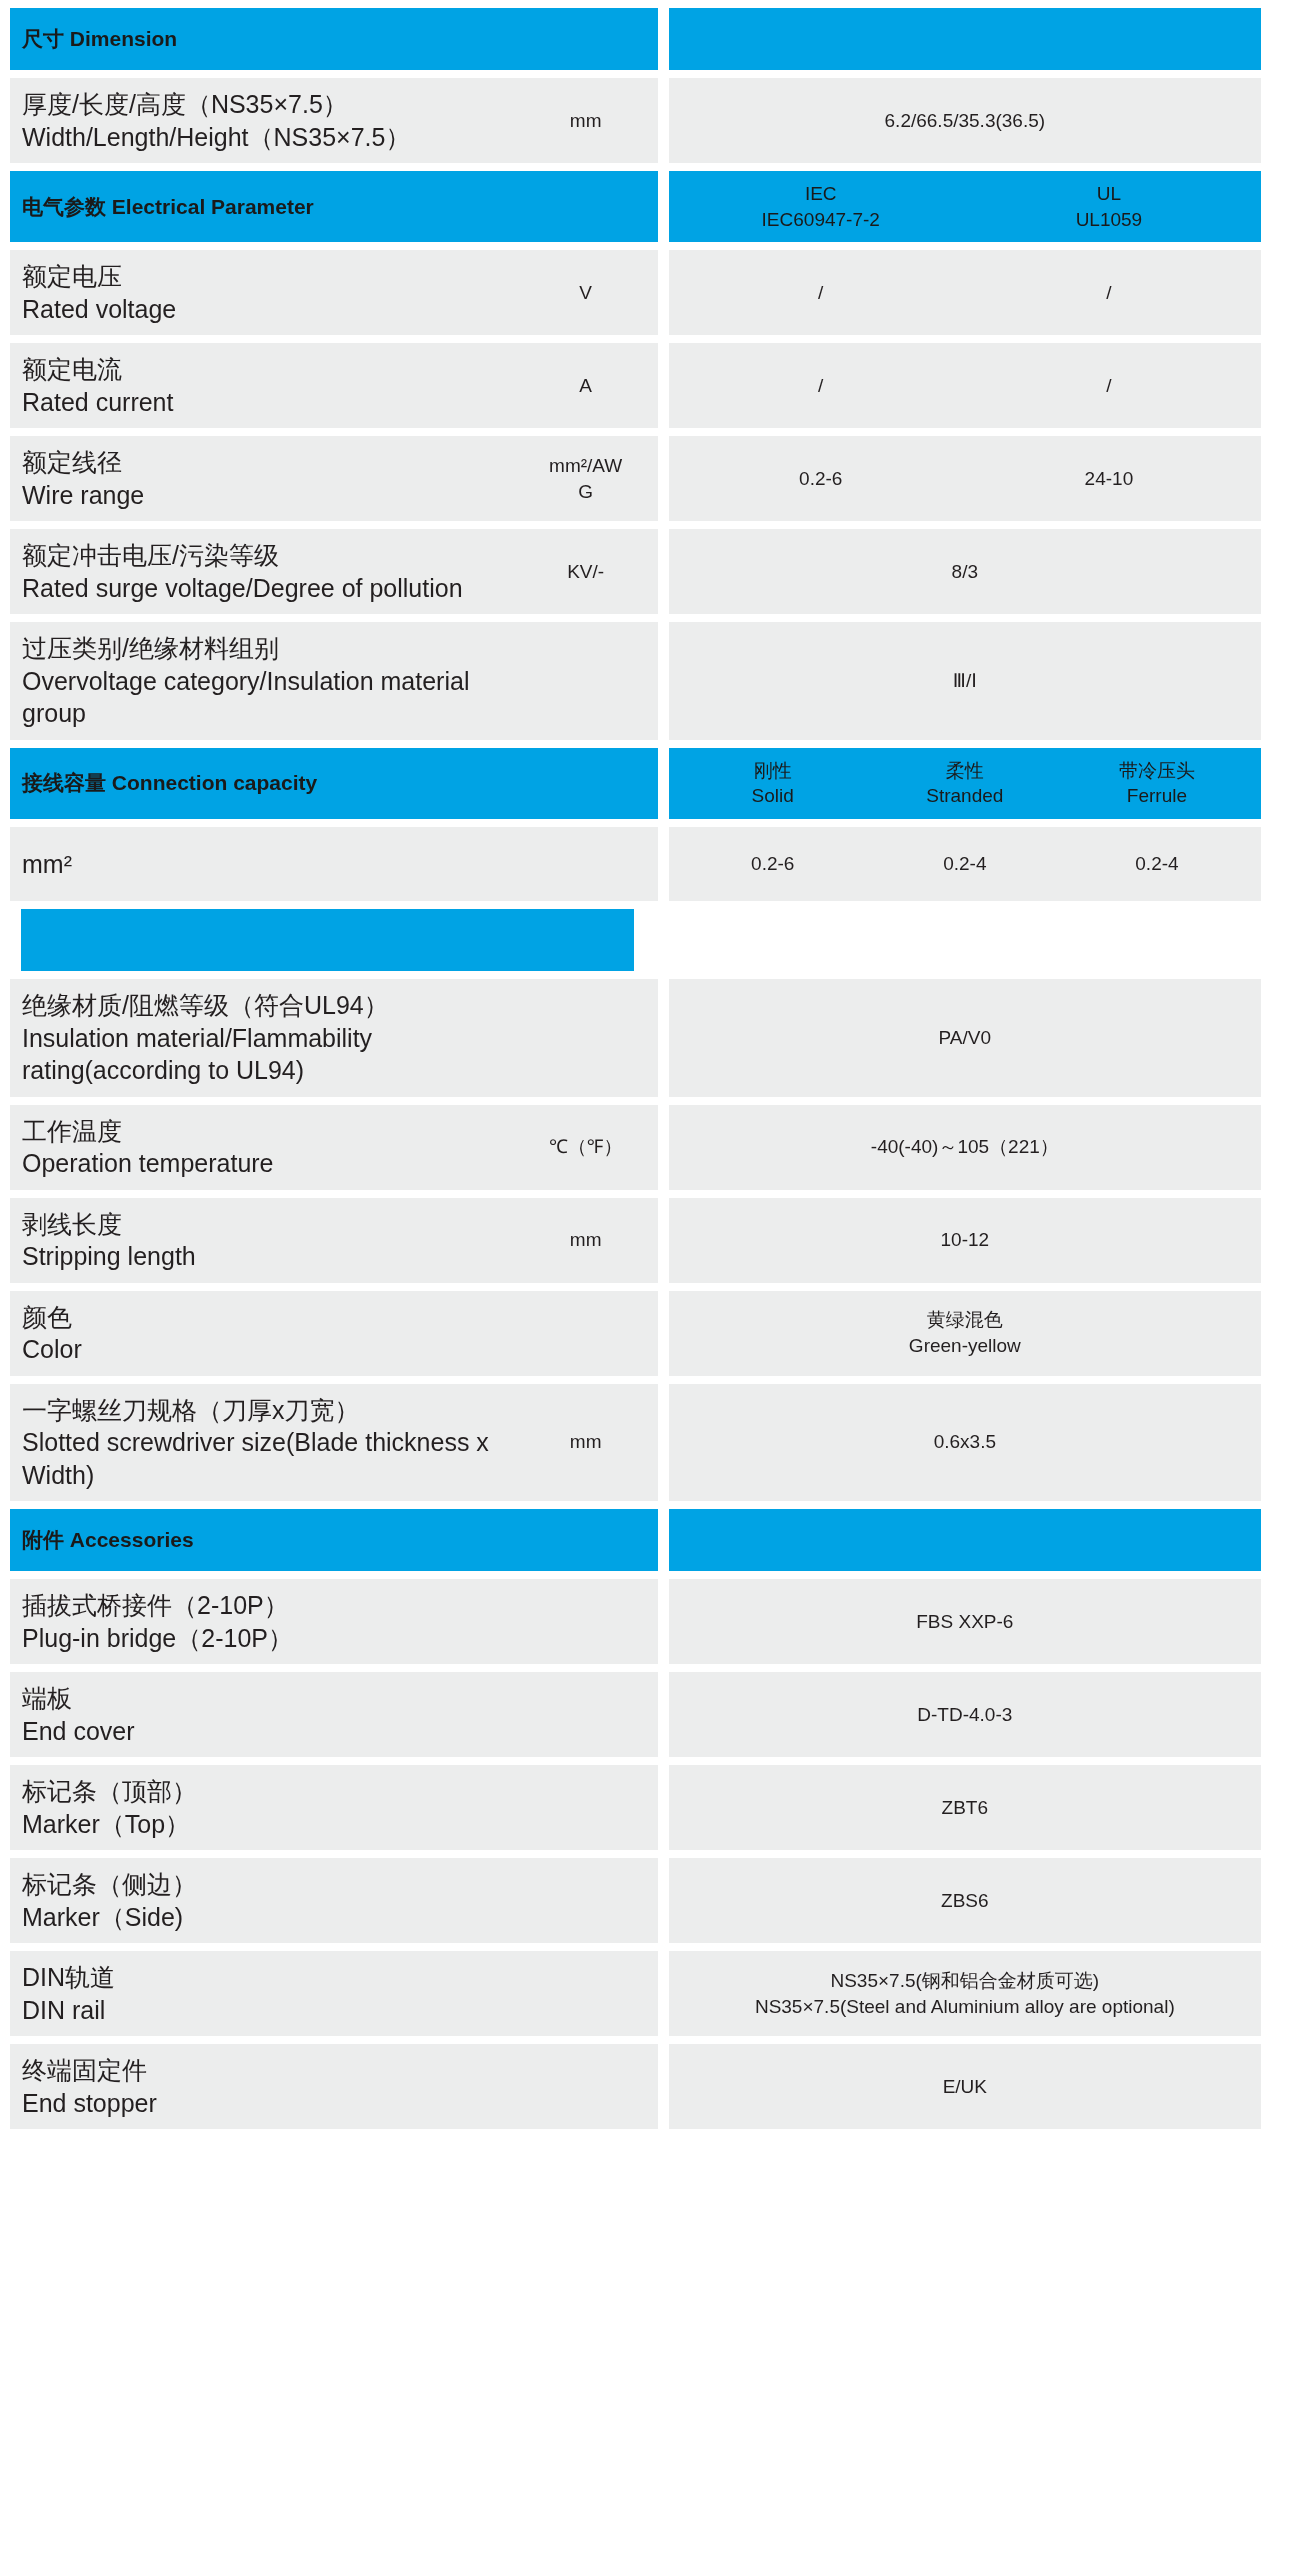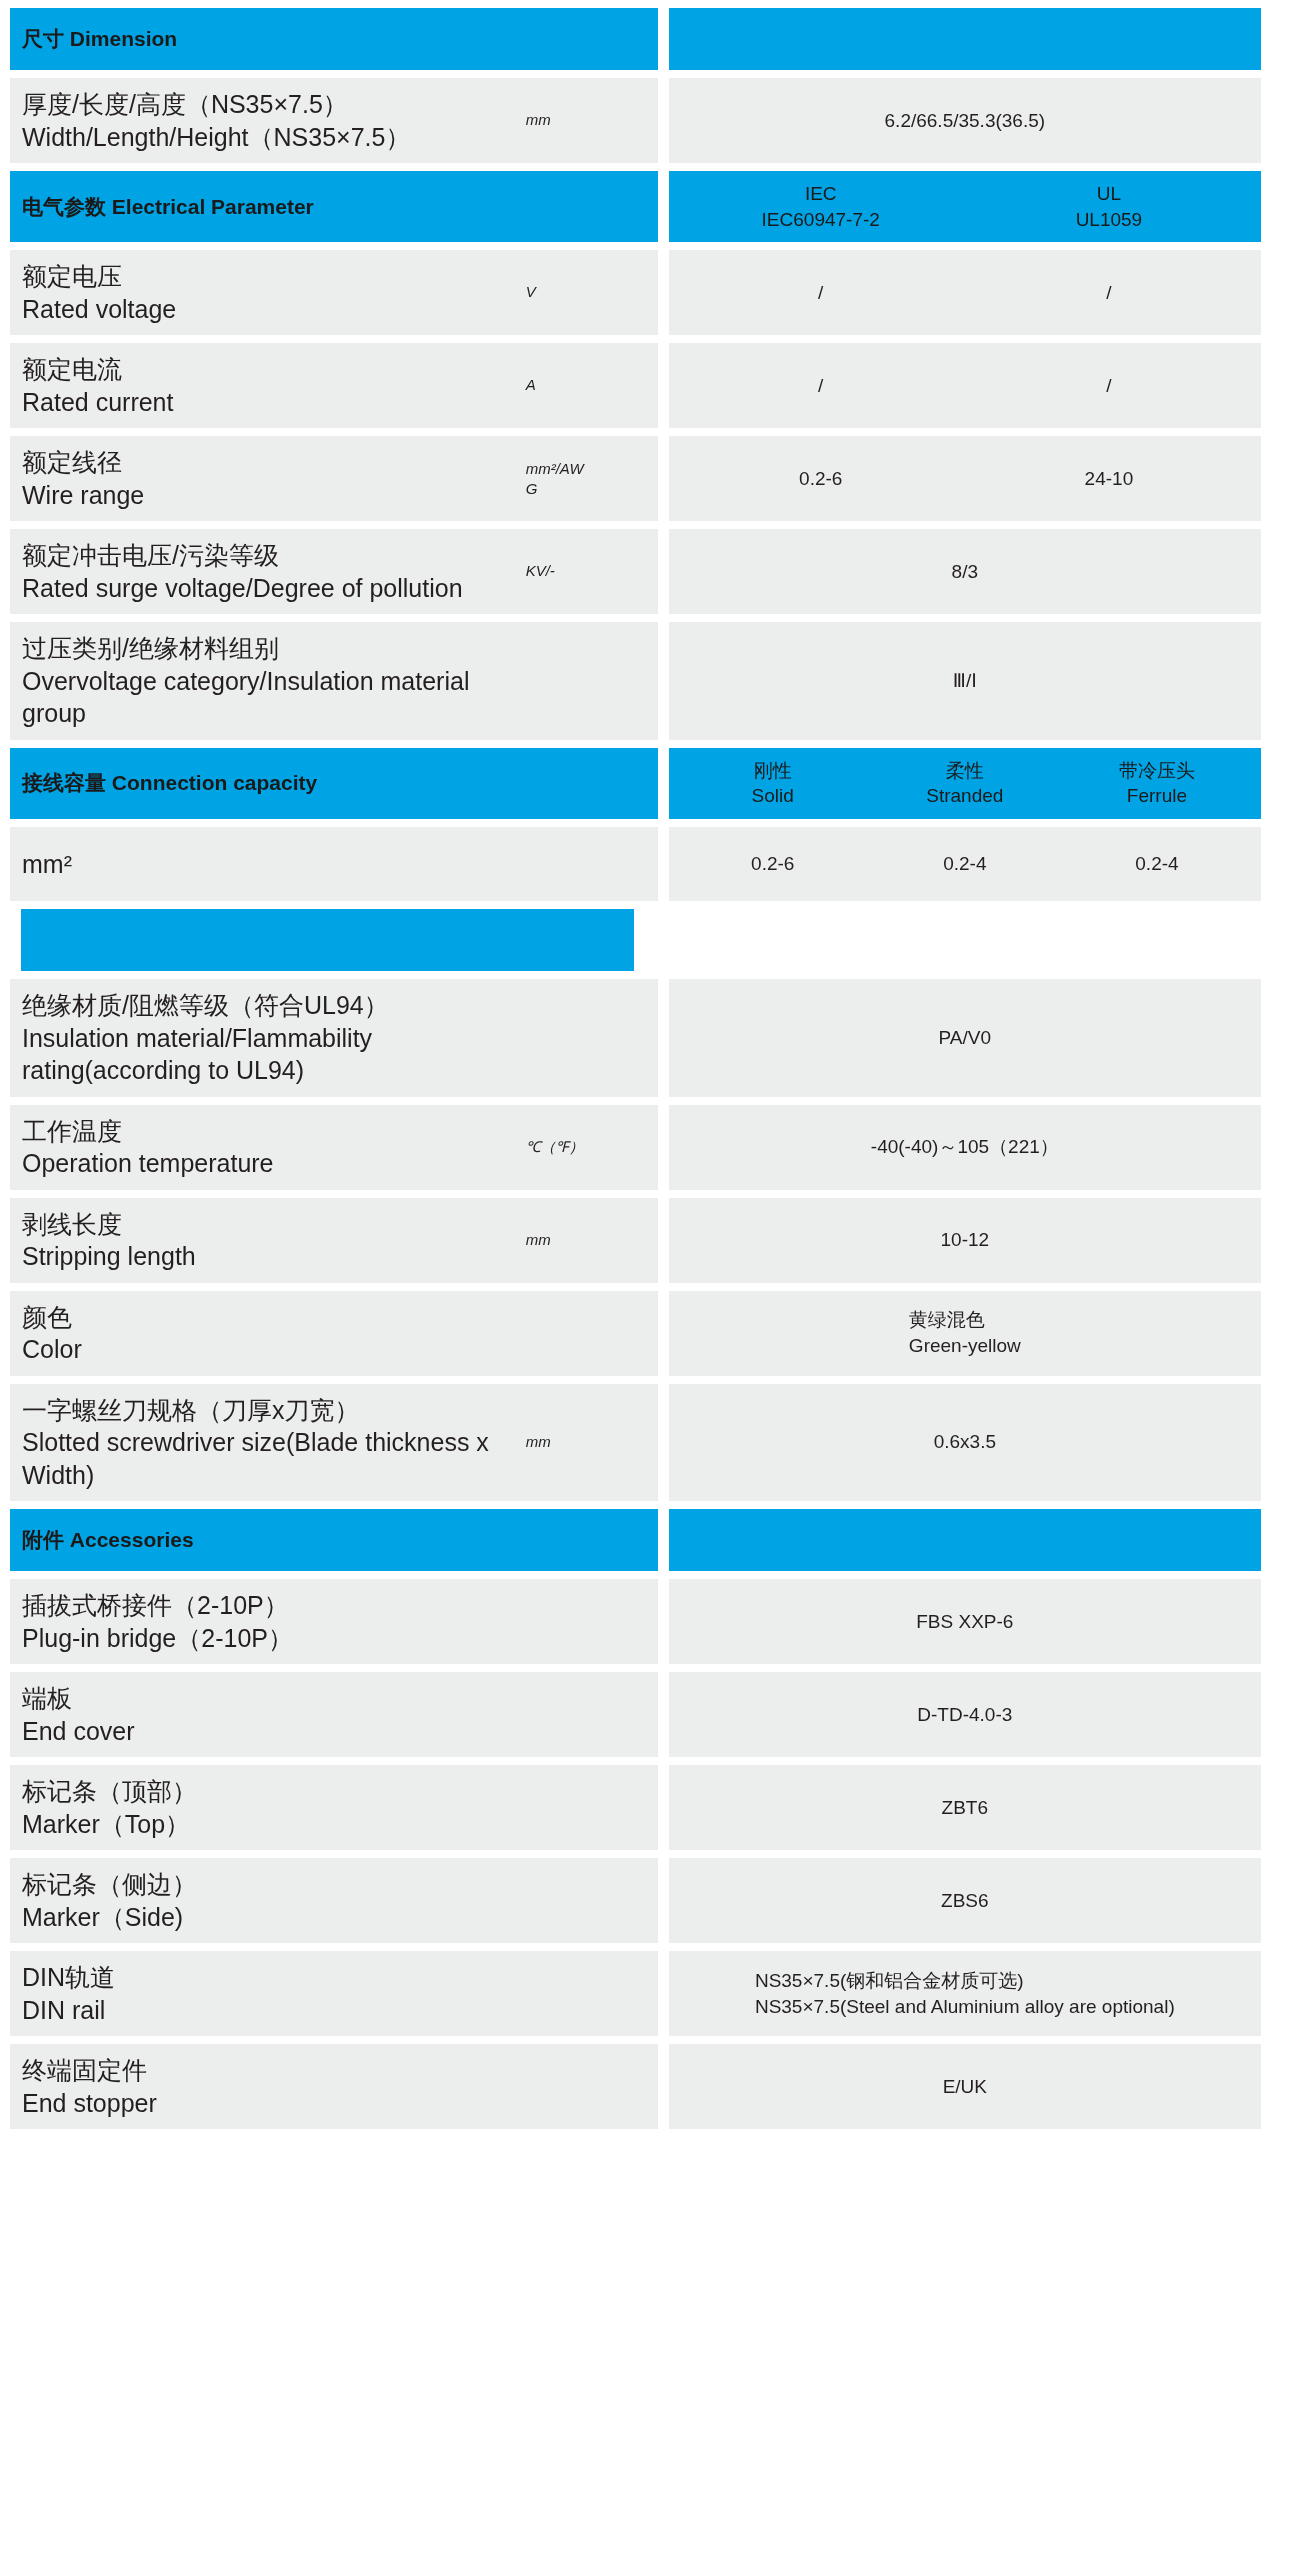"mm" .unit { font-size: 15px -> 19px; font-style: italic -> none; text-align: left -> center }
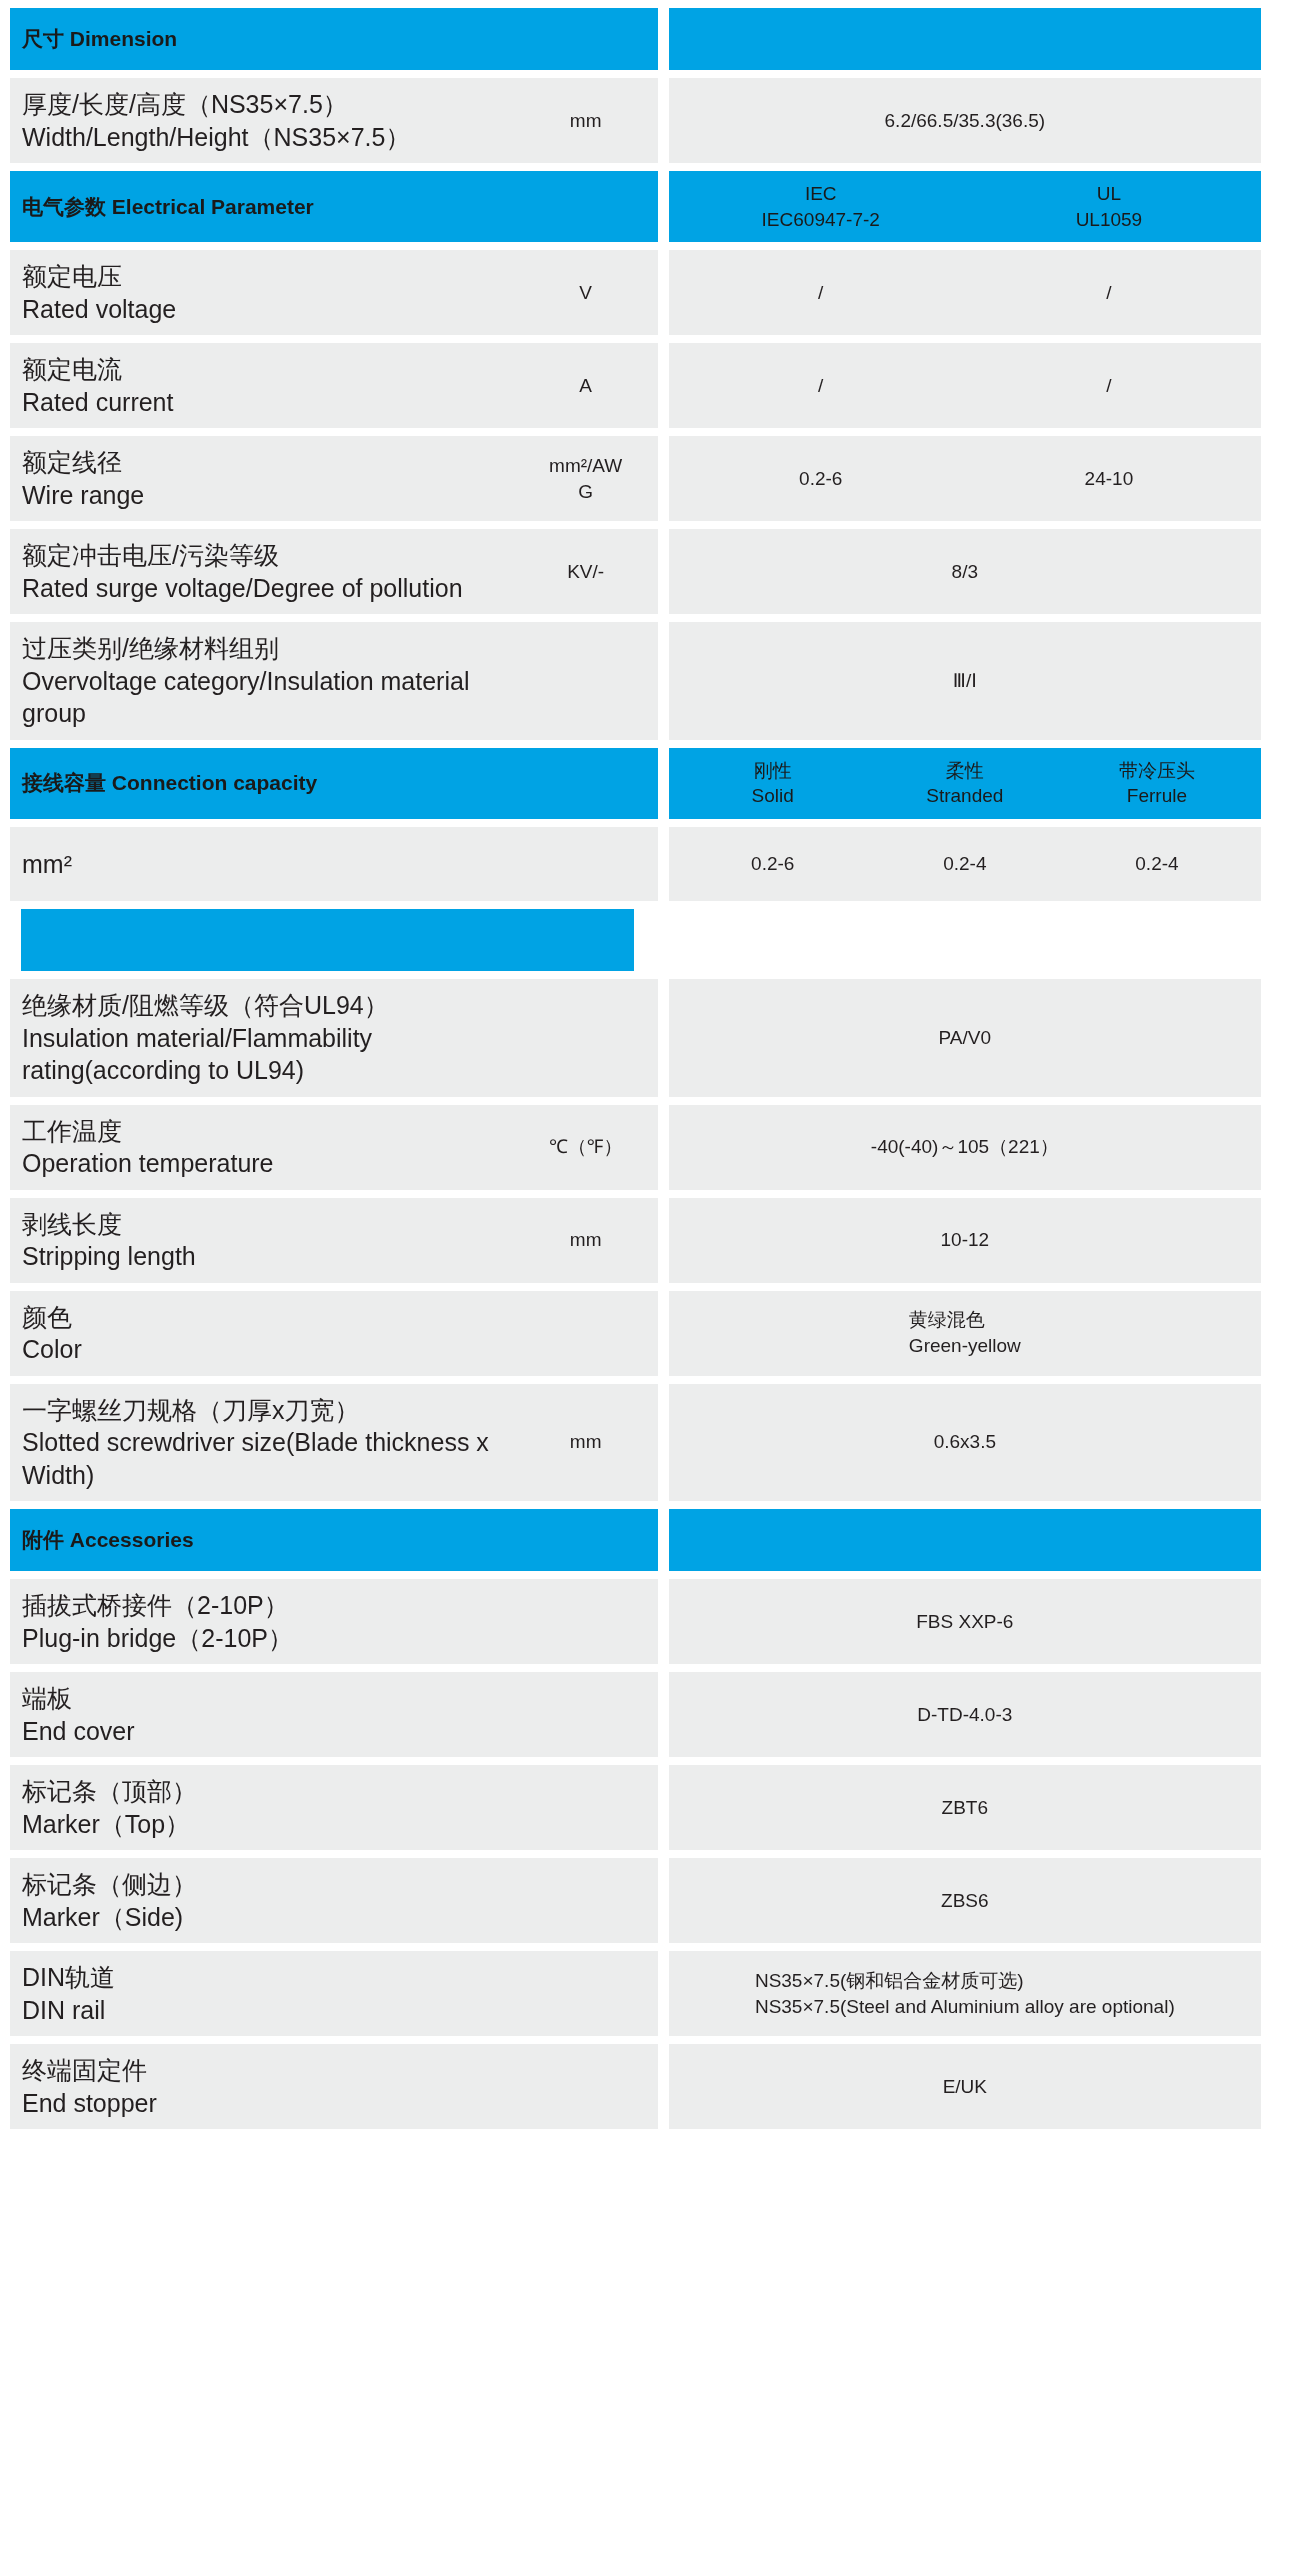"6.2/66.5/35.3(36.5)" .val-single { text-align: left -> center }
